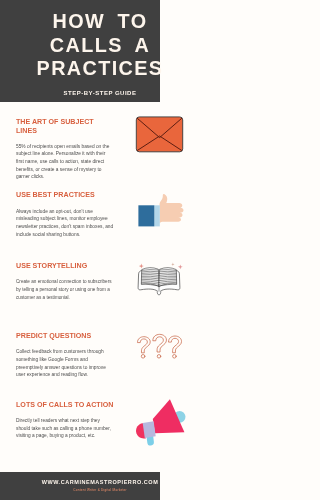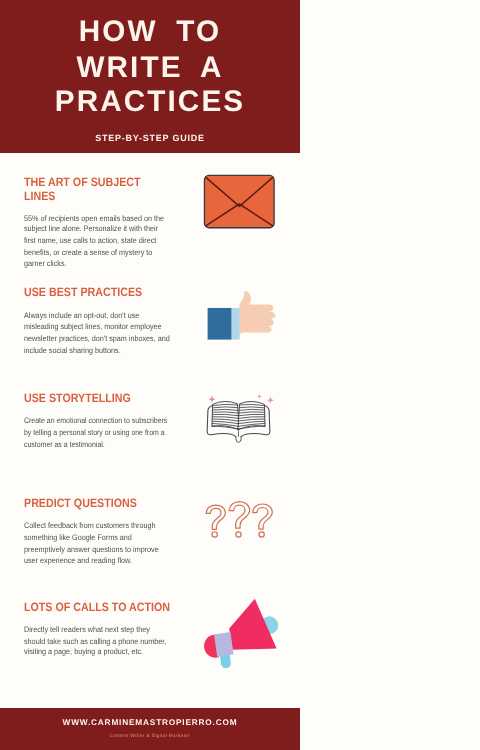"HOW TO" .band { background: #7f1d1d -> #404040; width: 200px -> 160px }
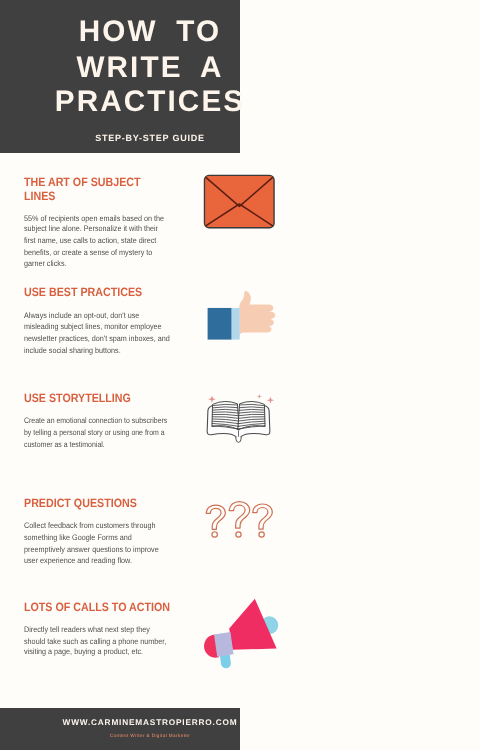"WRITE A" div.title { text: WRITE -> CALLS }
